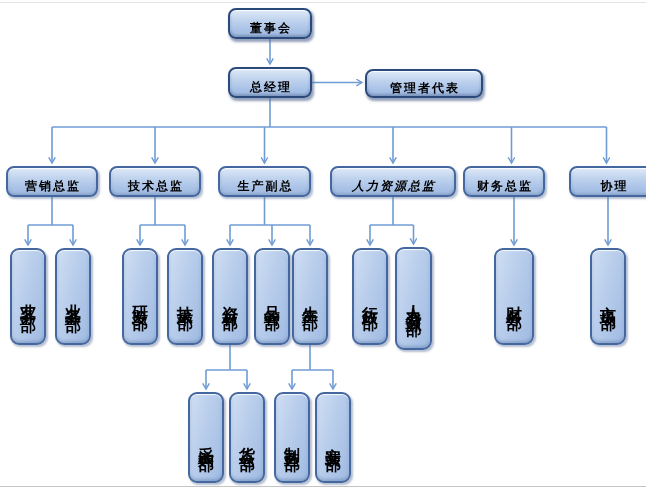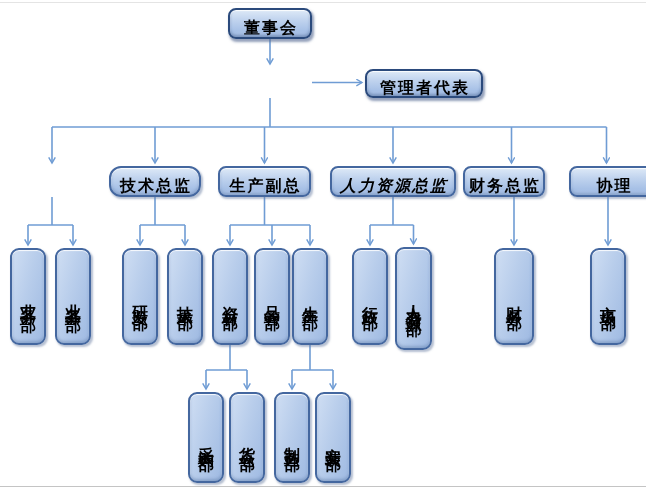"董事会" .hbox .label { font-size: 16px -> 12px }
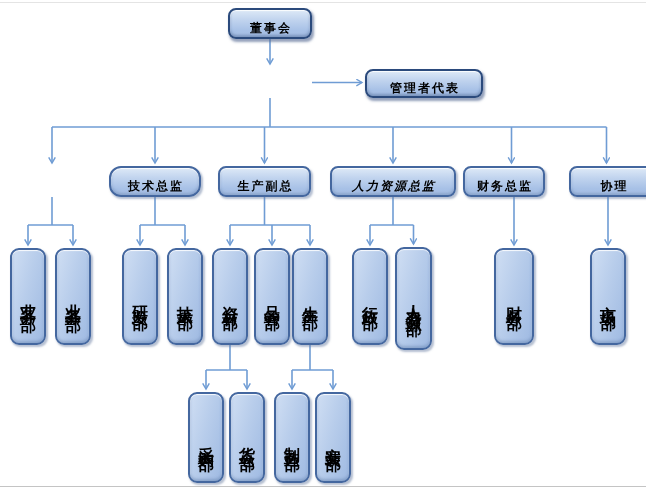"总经理" div.node { html: none -> <div> <span>总经理</span> </div> }
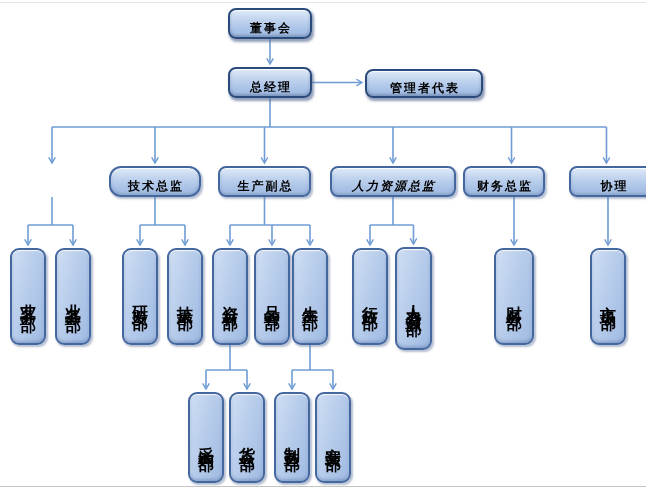"营销总监" div.node { html: none -> <div> <span>营销总监</span> </div> }
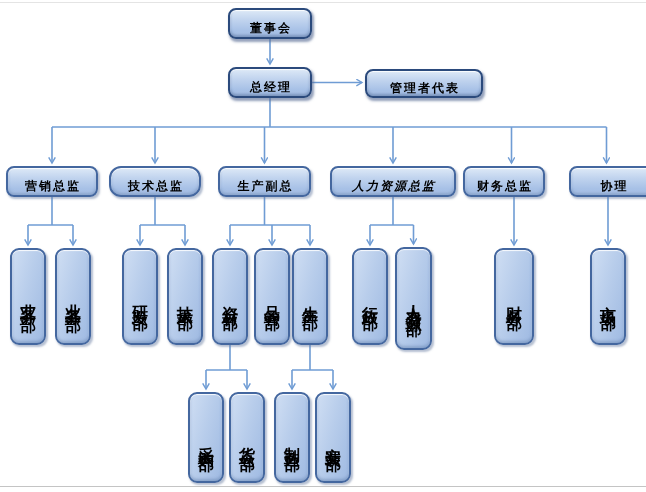"技术总监" div.node { border-radius: 12px -> none }
